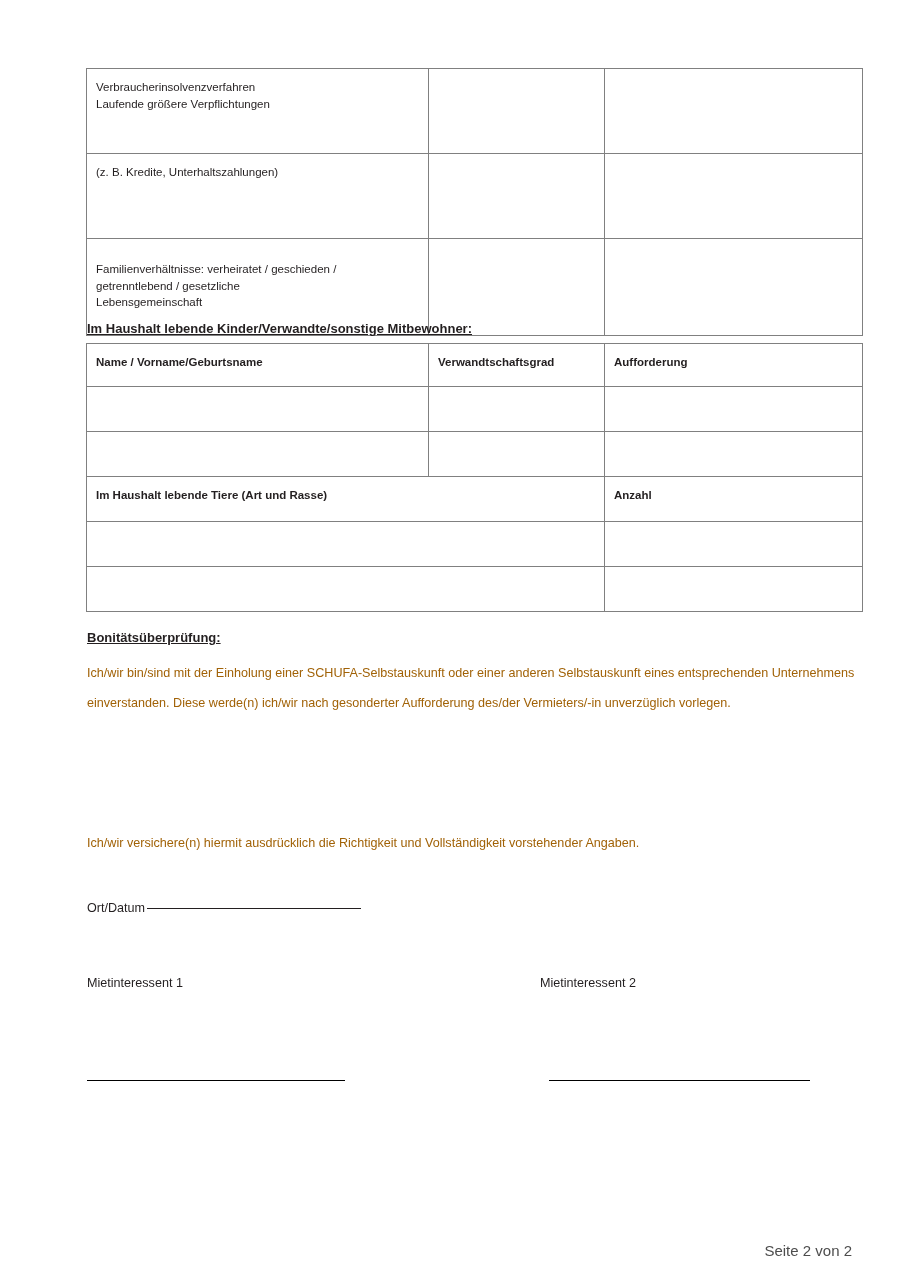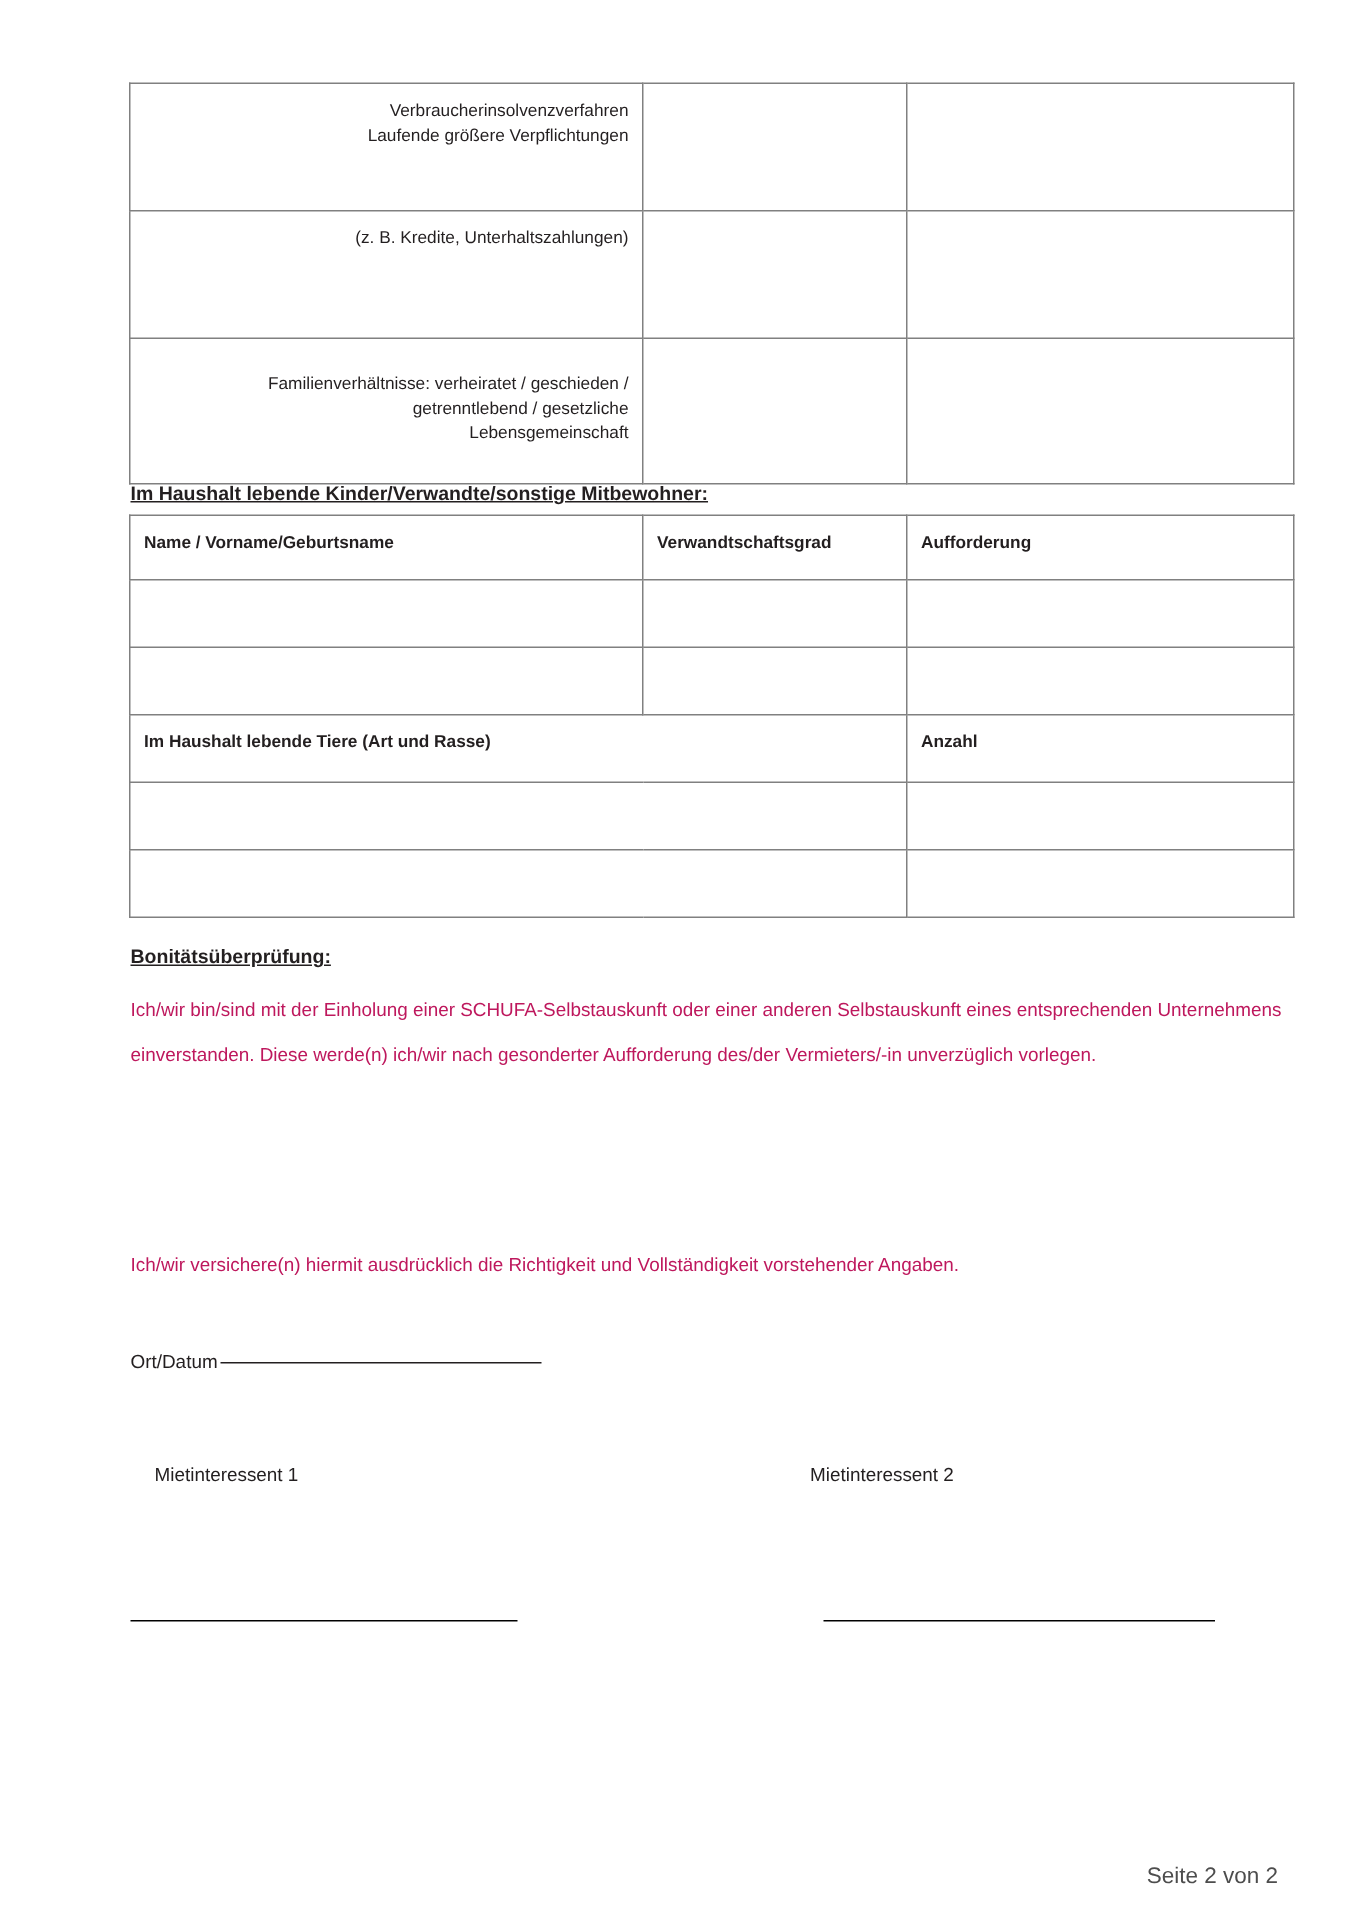"Verbraucherinsolvenzverfahren" #table-obligations { text-align: right -> none; top: 55px -> 68px }
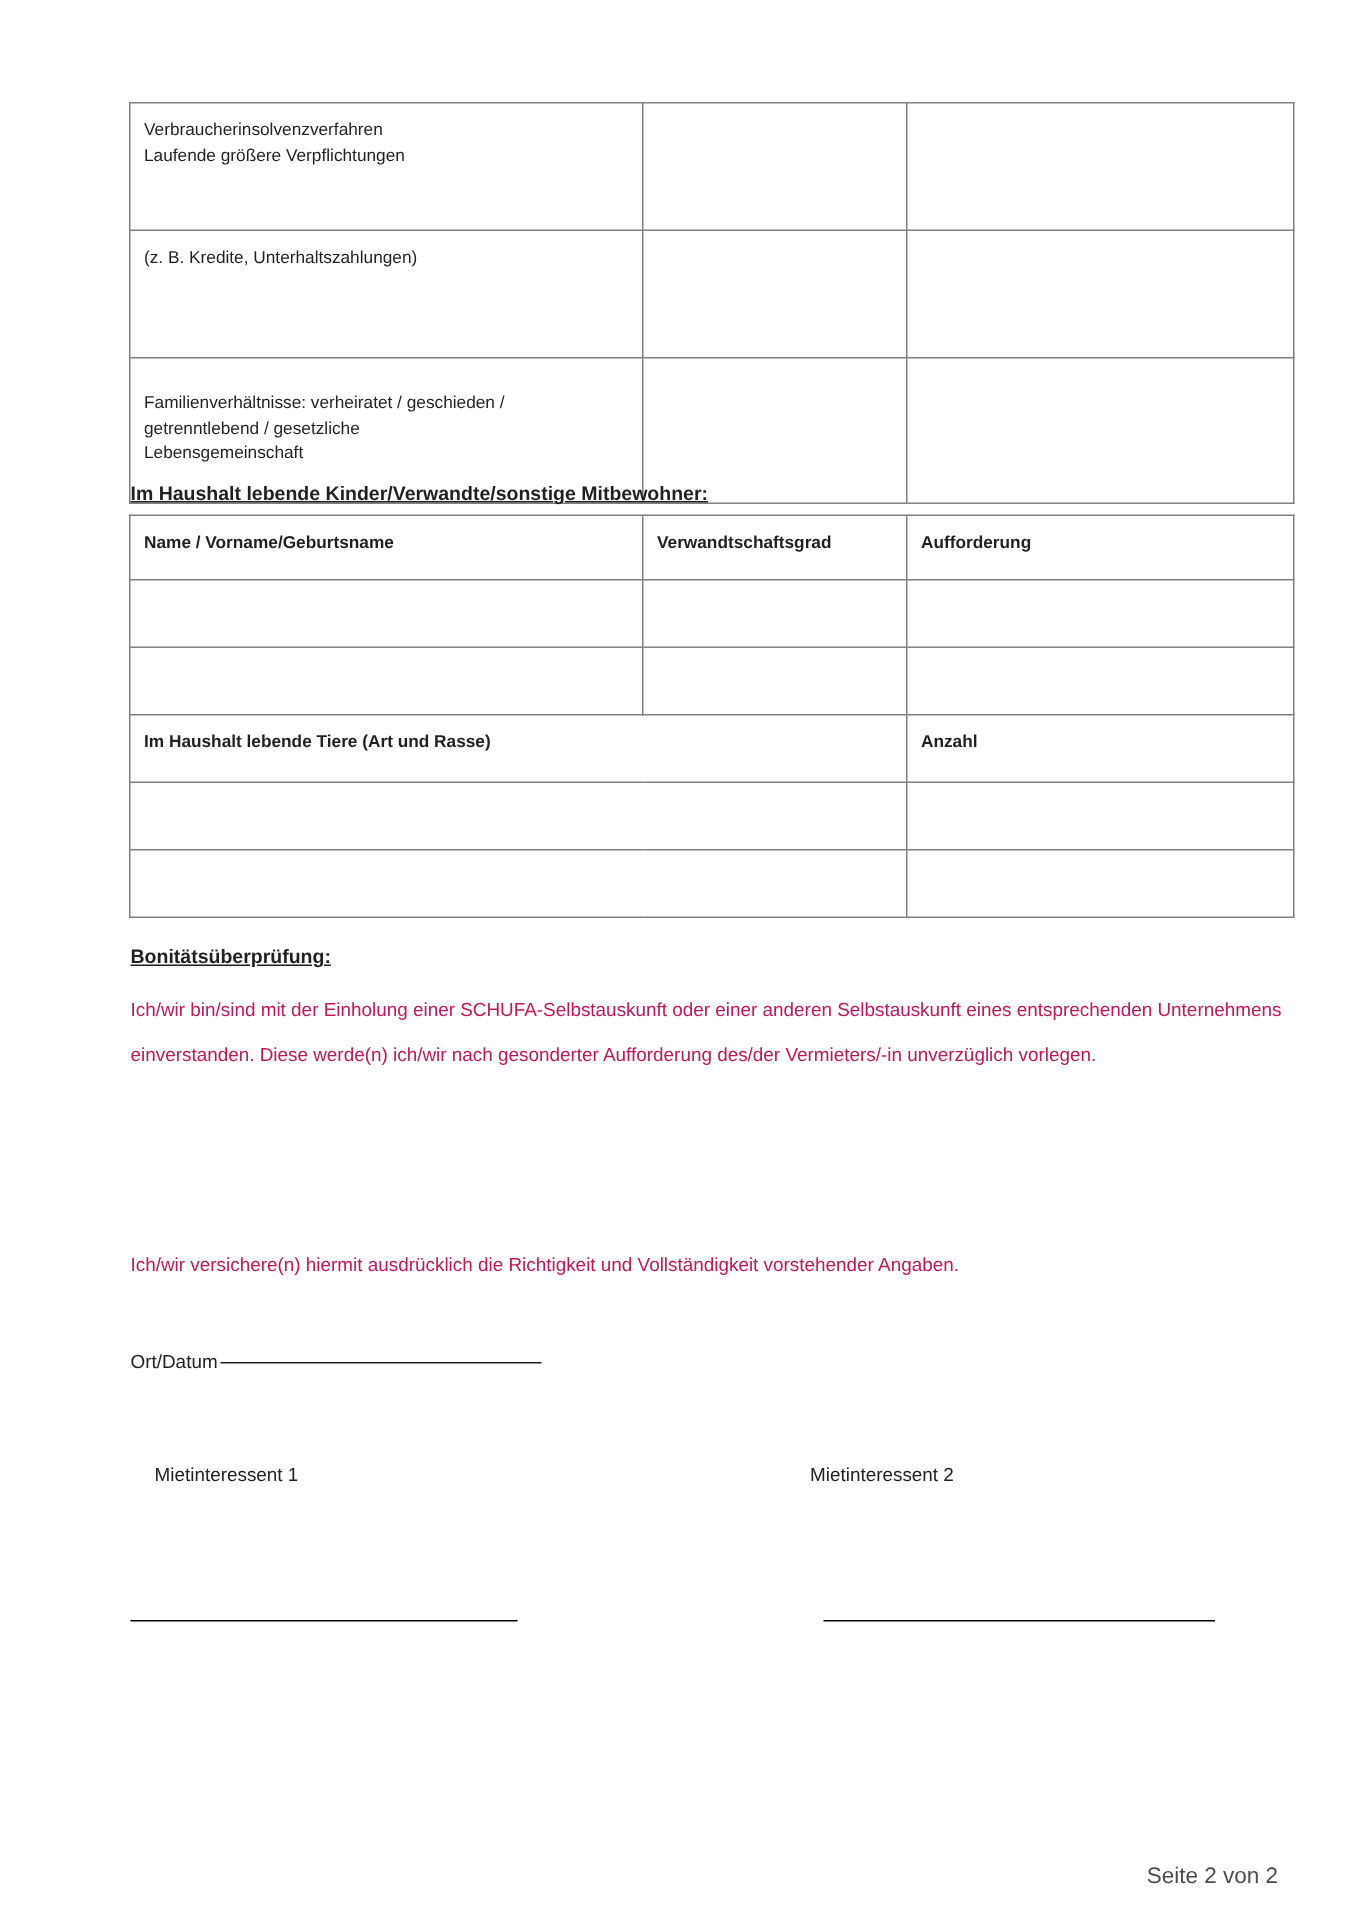"Ich/wir bin/sind mit der Einholung" .para { color: #be185d -> #a16207 }
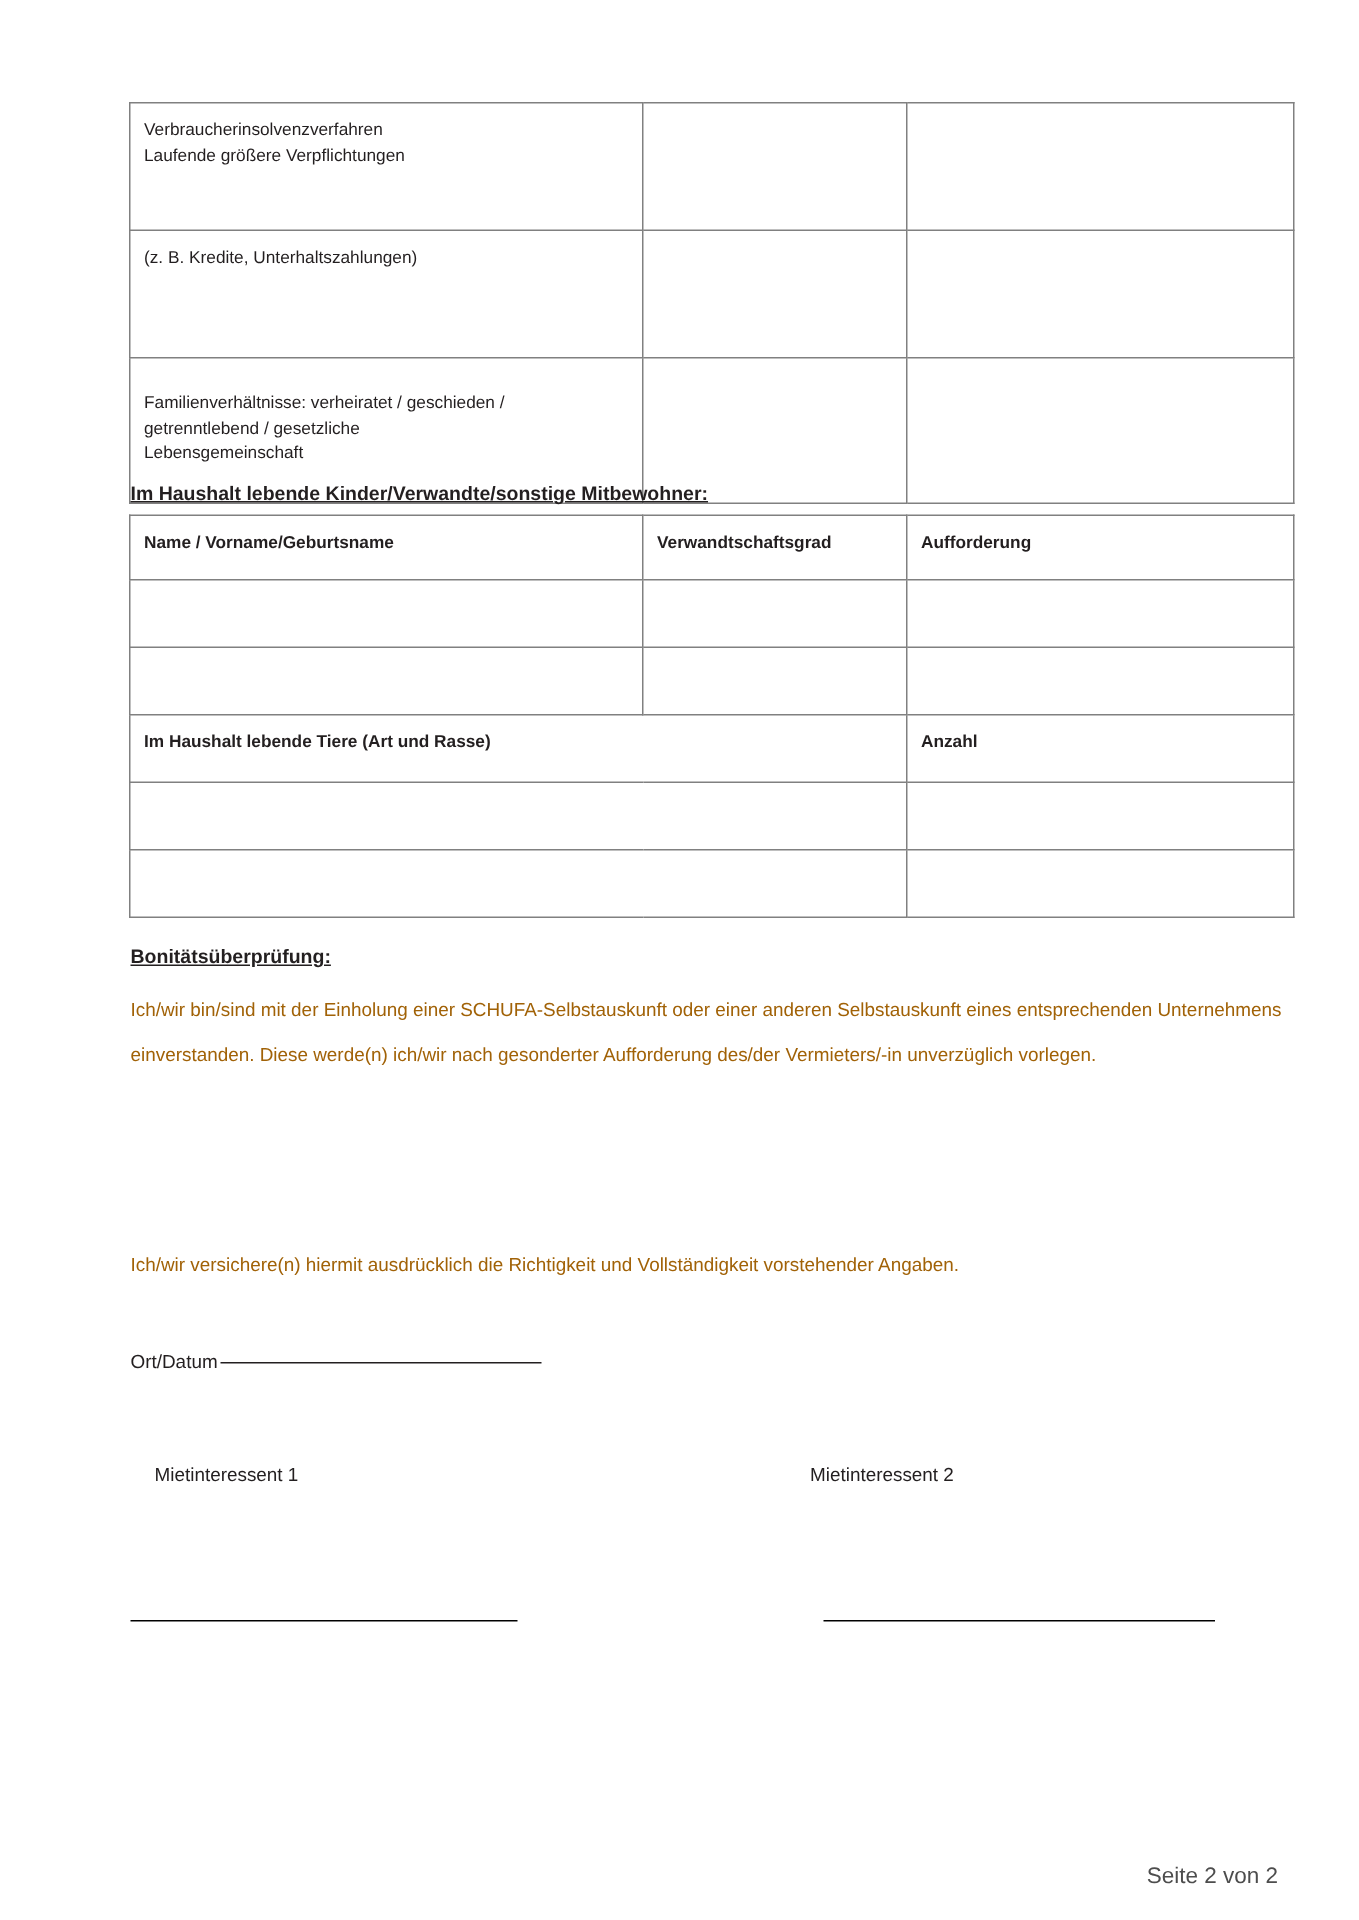"Mietinteressent 1" #tenant-label-1 { left: 103px -> 87px }
